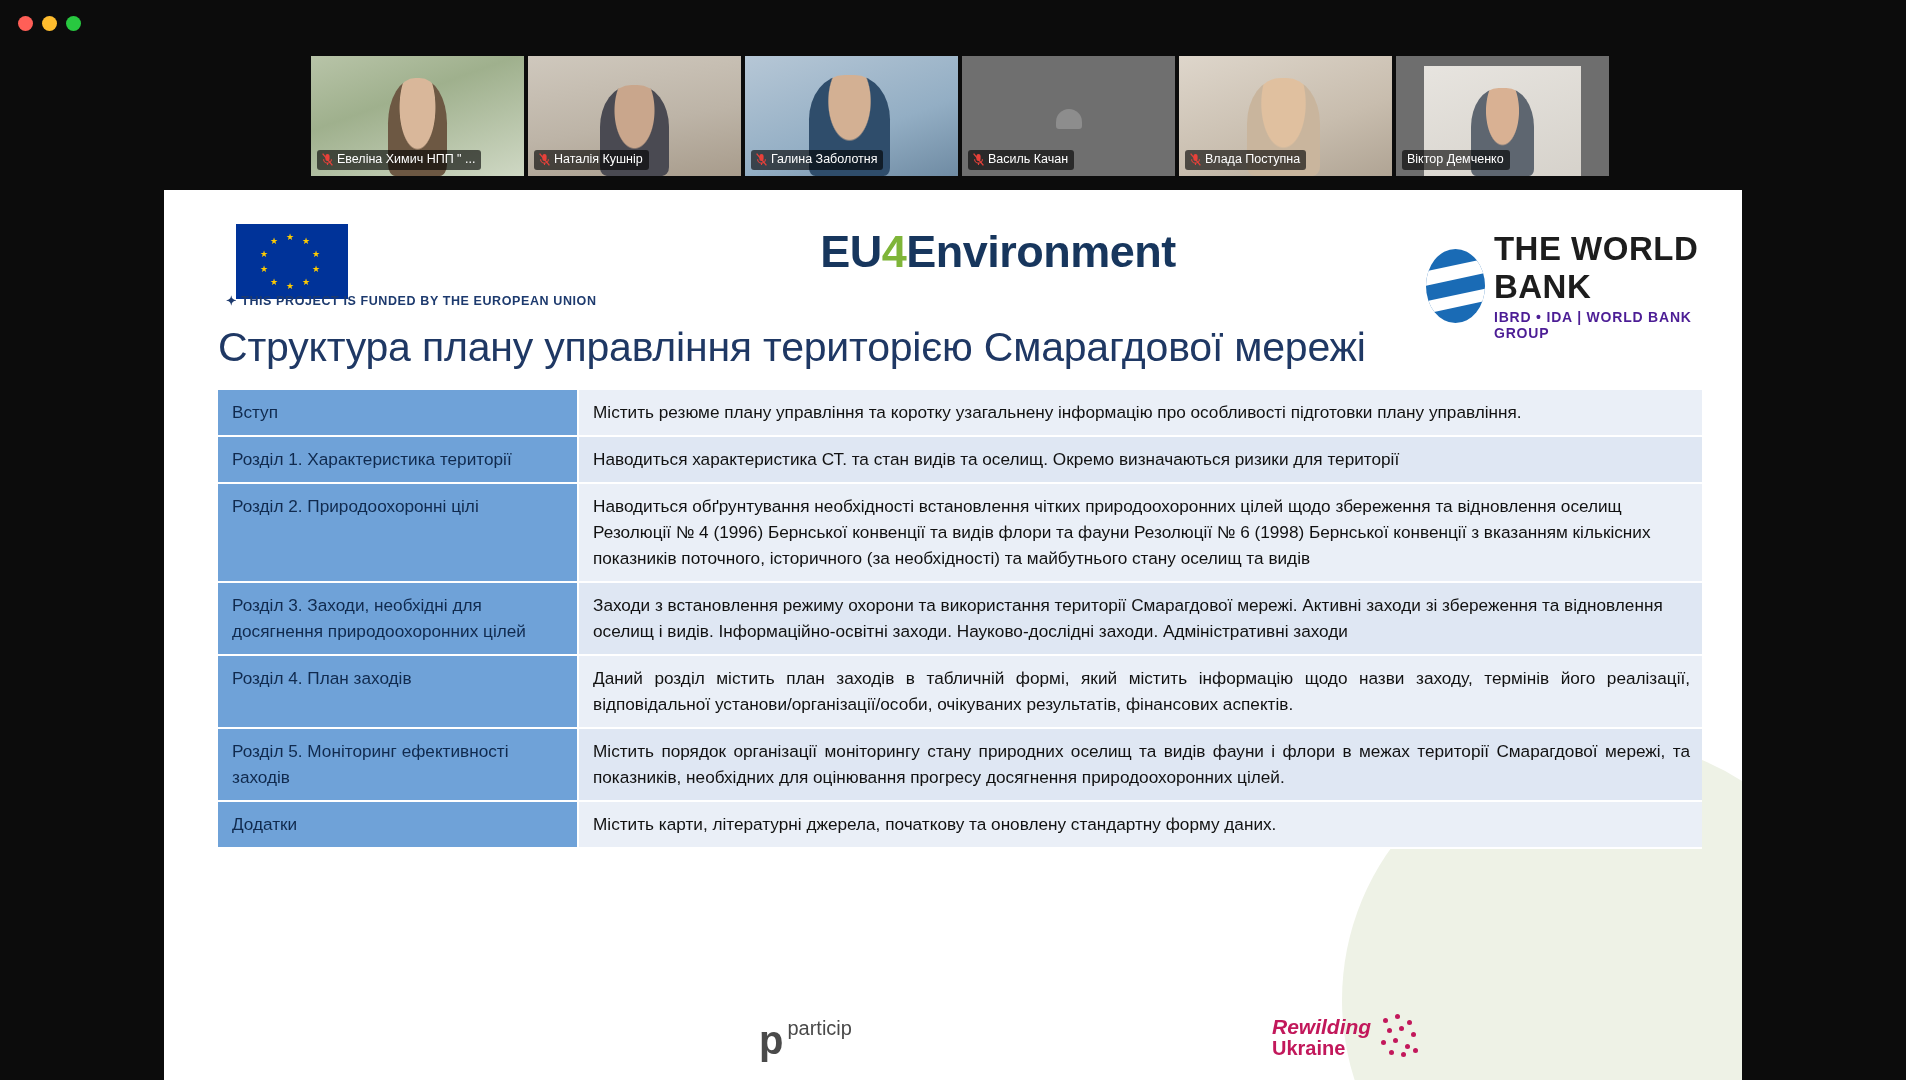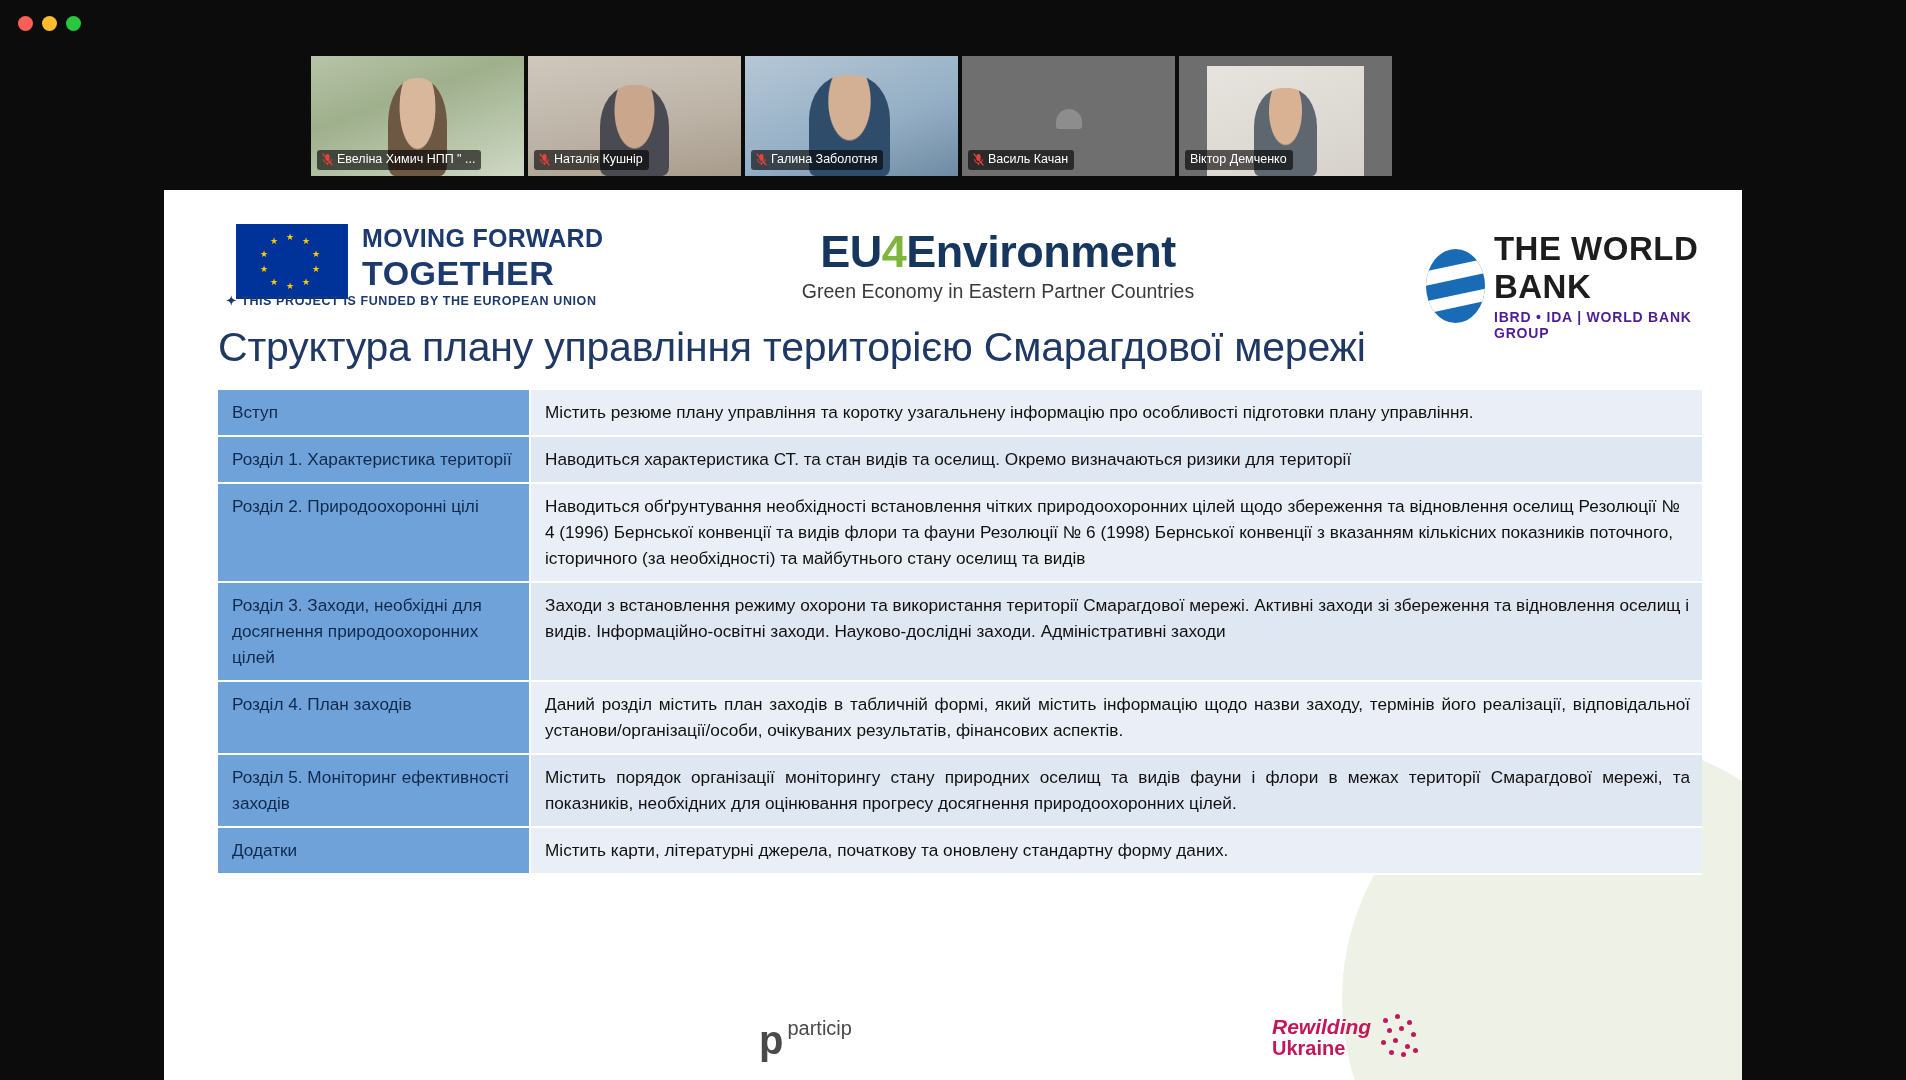"Влада Поступна" div.tile { html: none -> <div> <div></div> <div> <span> <svg> <rect></rect> <path></path> <line></line> <line></line> </svg> </span> <span>Влада Поступна</span> </div> </div> }
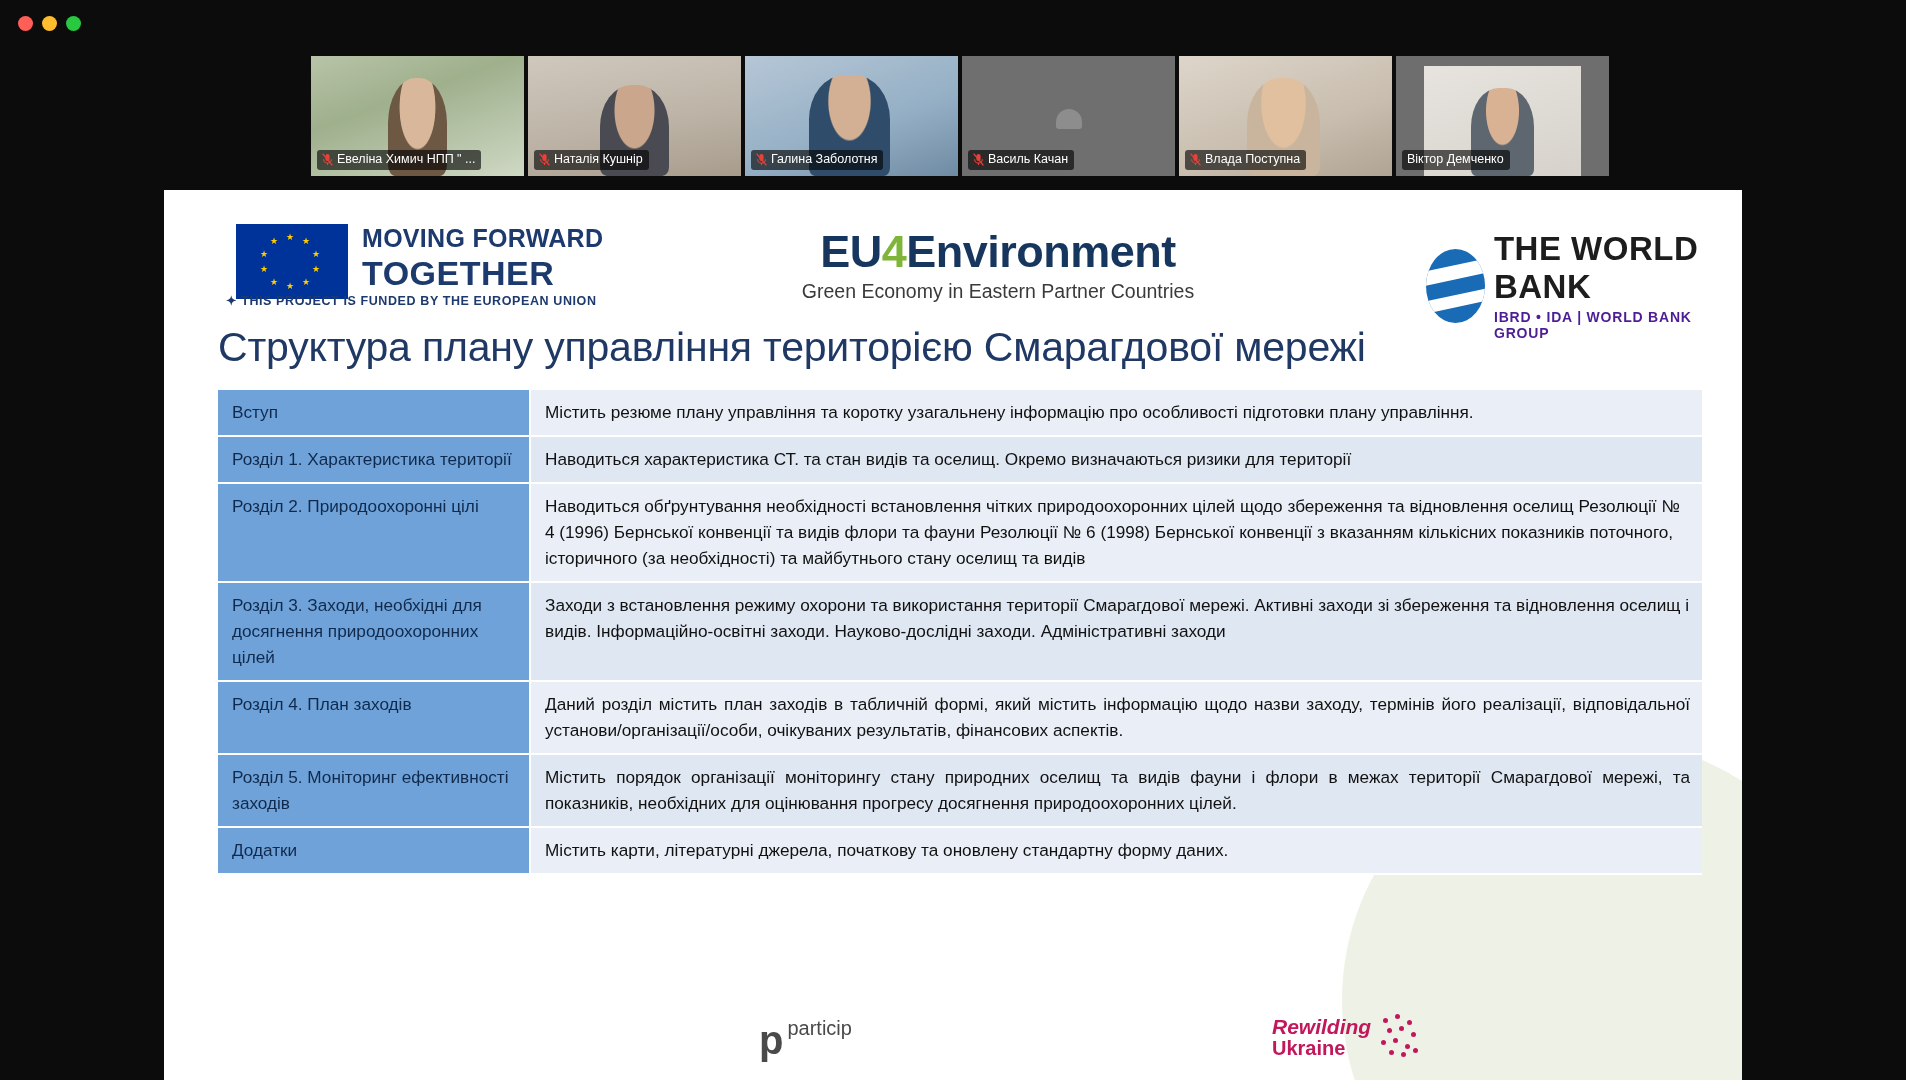"MOVING FORWARD" div.eu-text { html: <div> <div>MOVING FORWARD</div> <div>TOGETHER</div> </div> -> none }
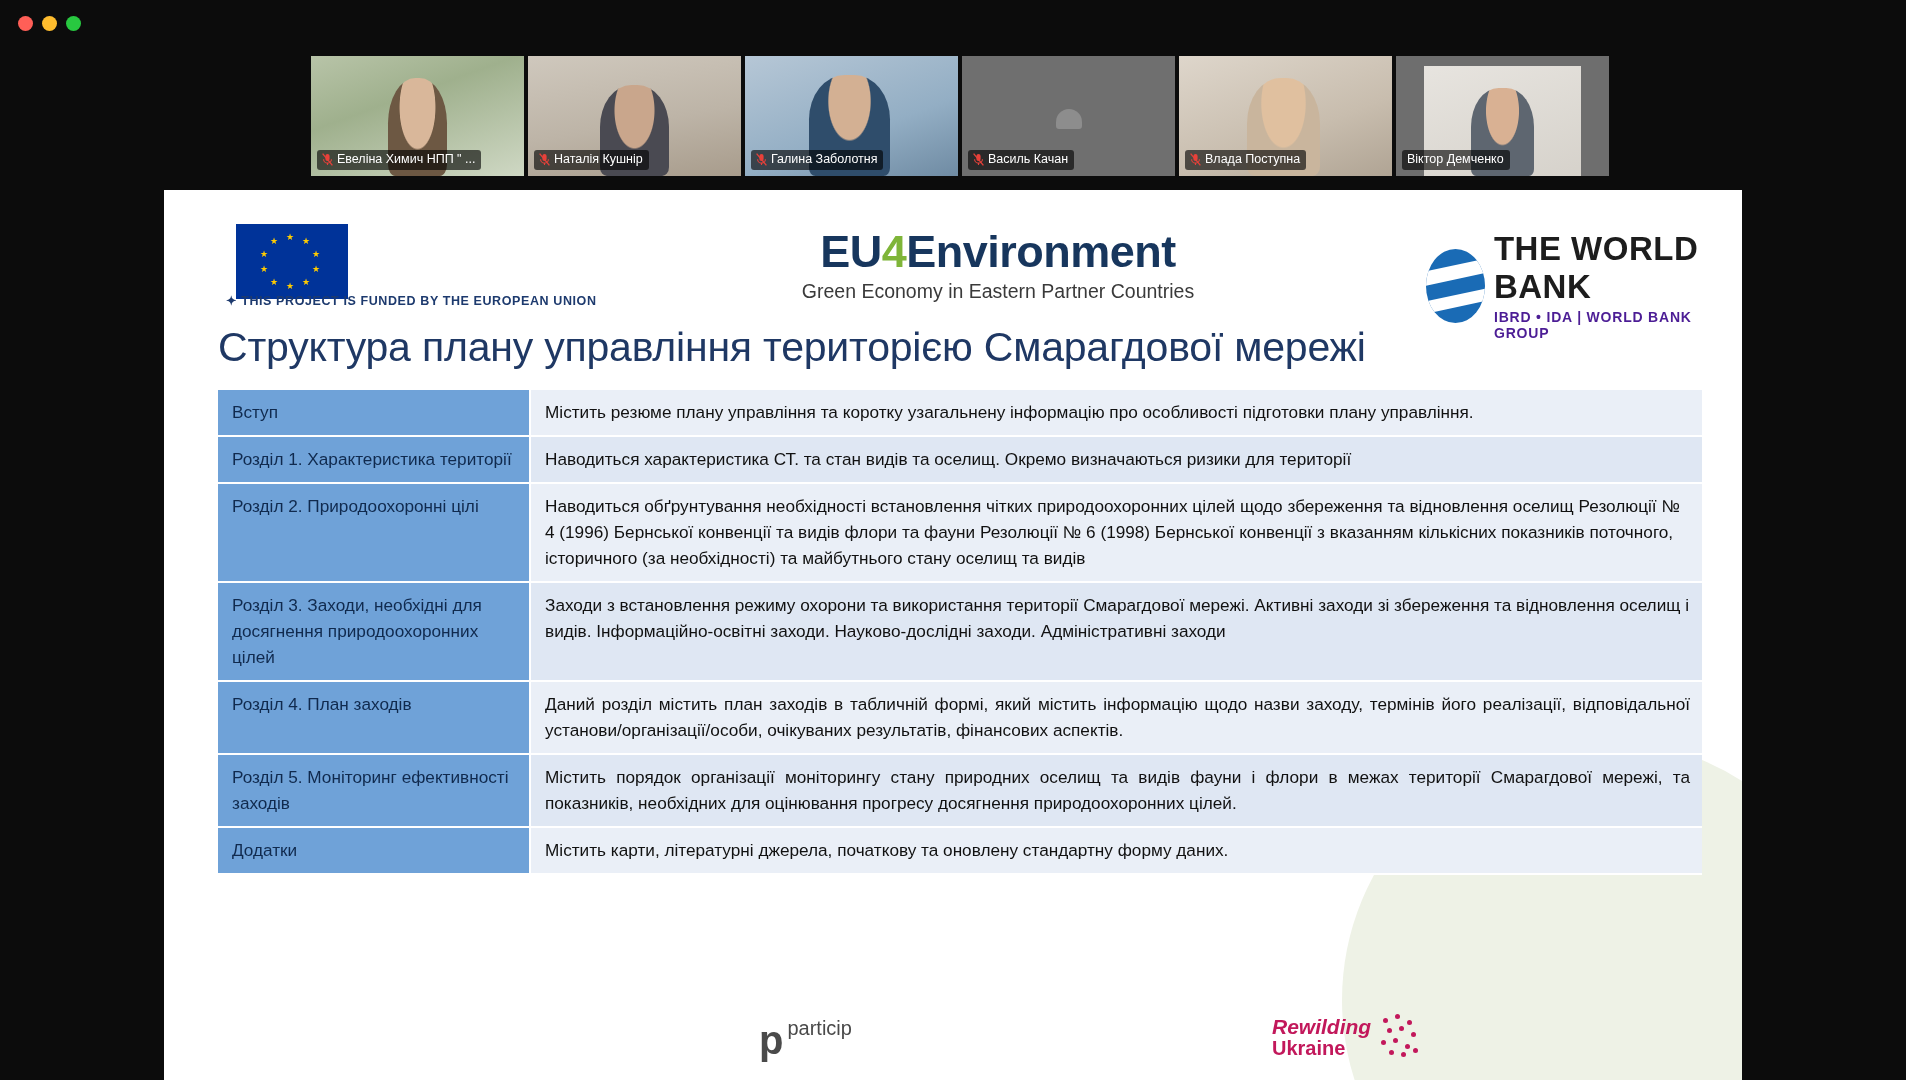"Green Economy in Eastern Partner" div.e4e-sub { html: <div>Green Economy in Eastern Partner Countries</div> -> none }
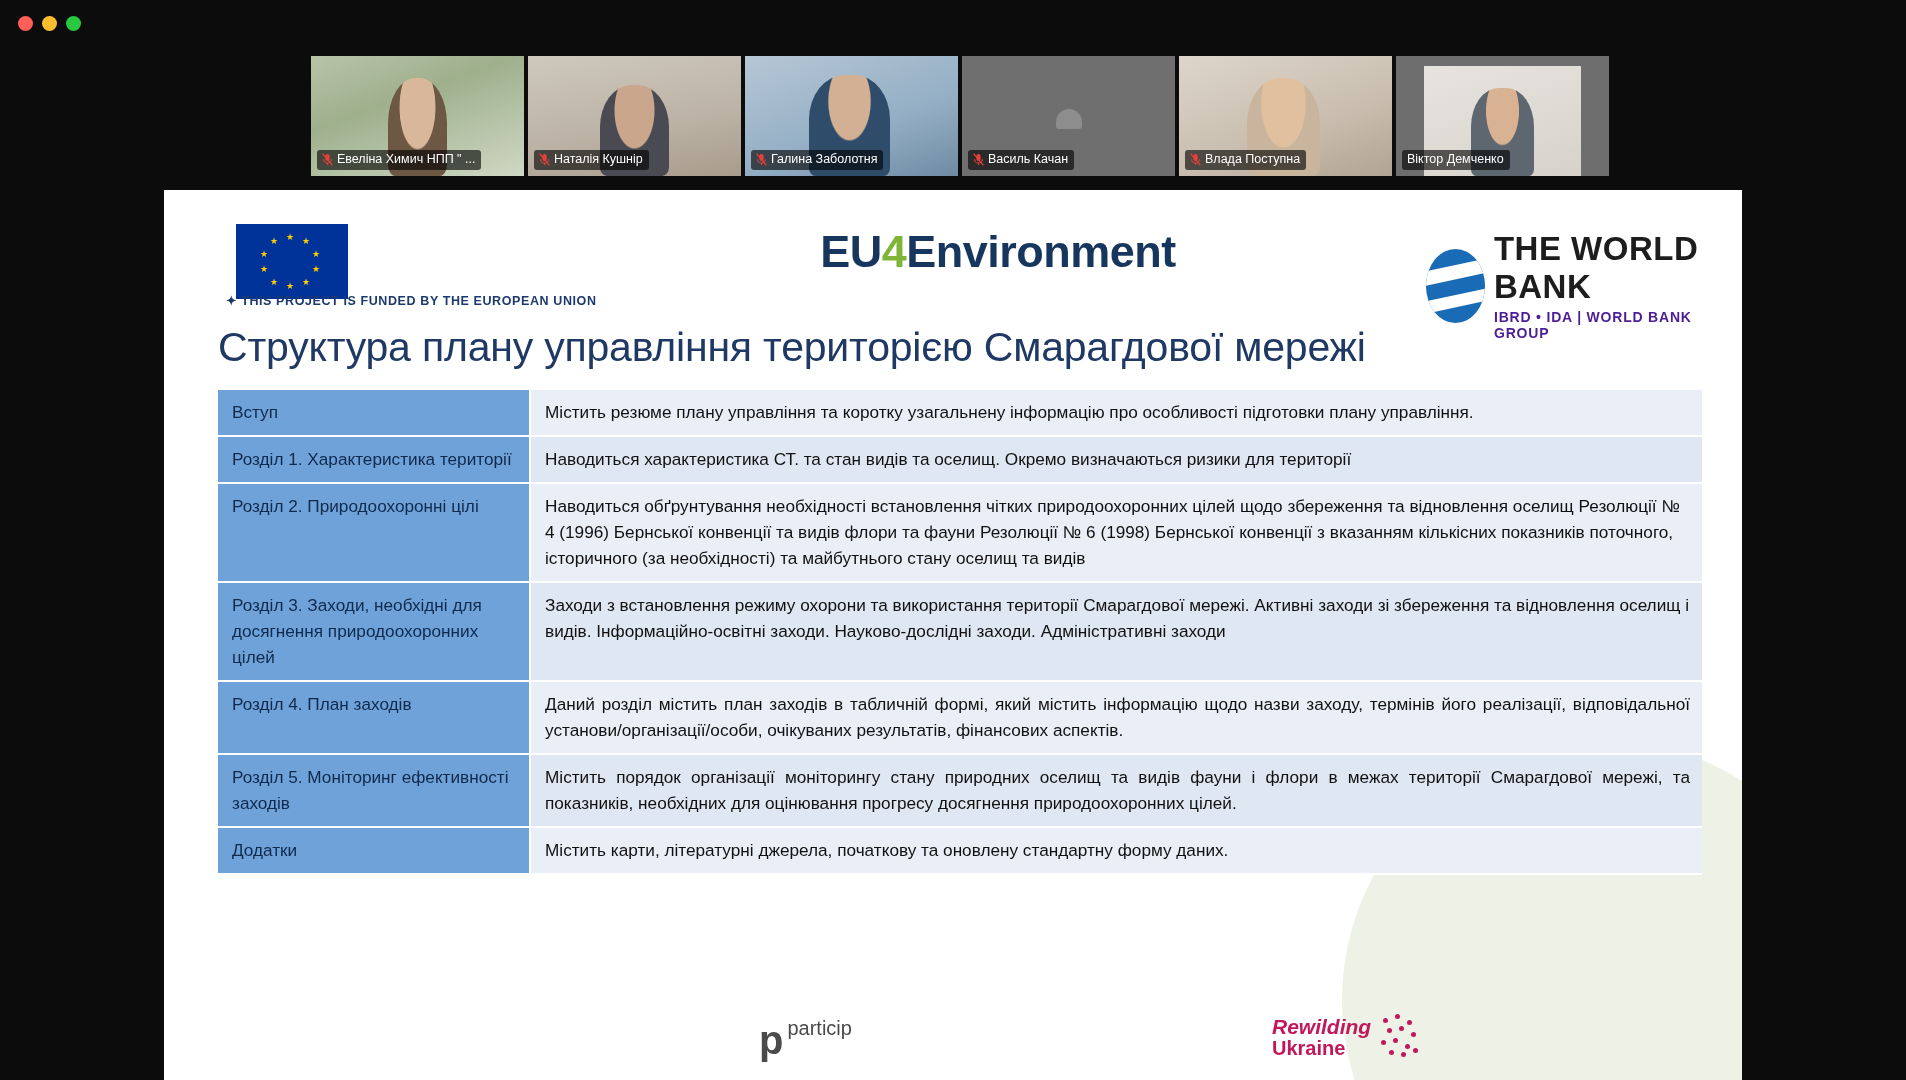"Вступ" table.structure td.c1 { width: 312px -> 360px }
